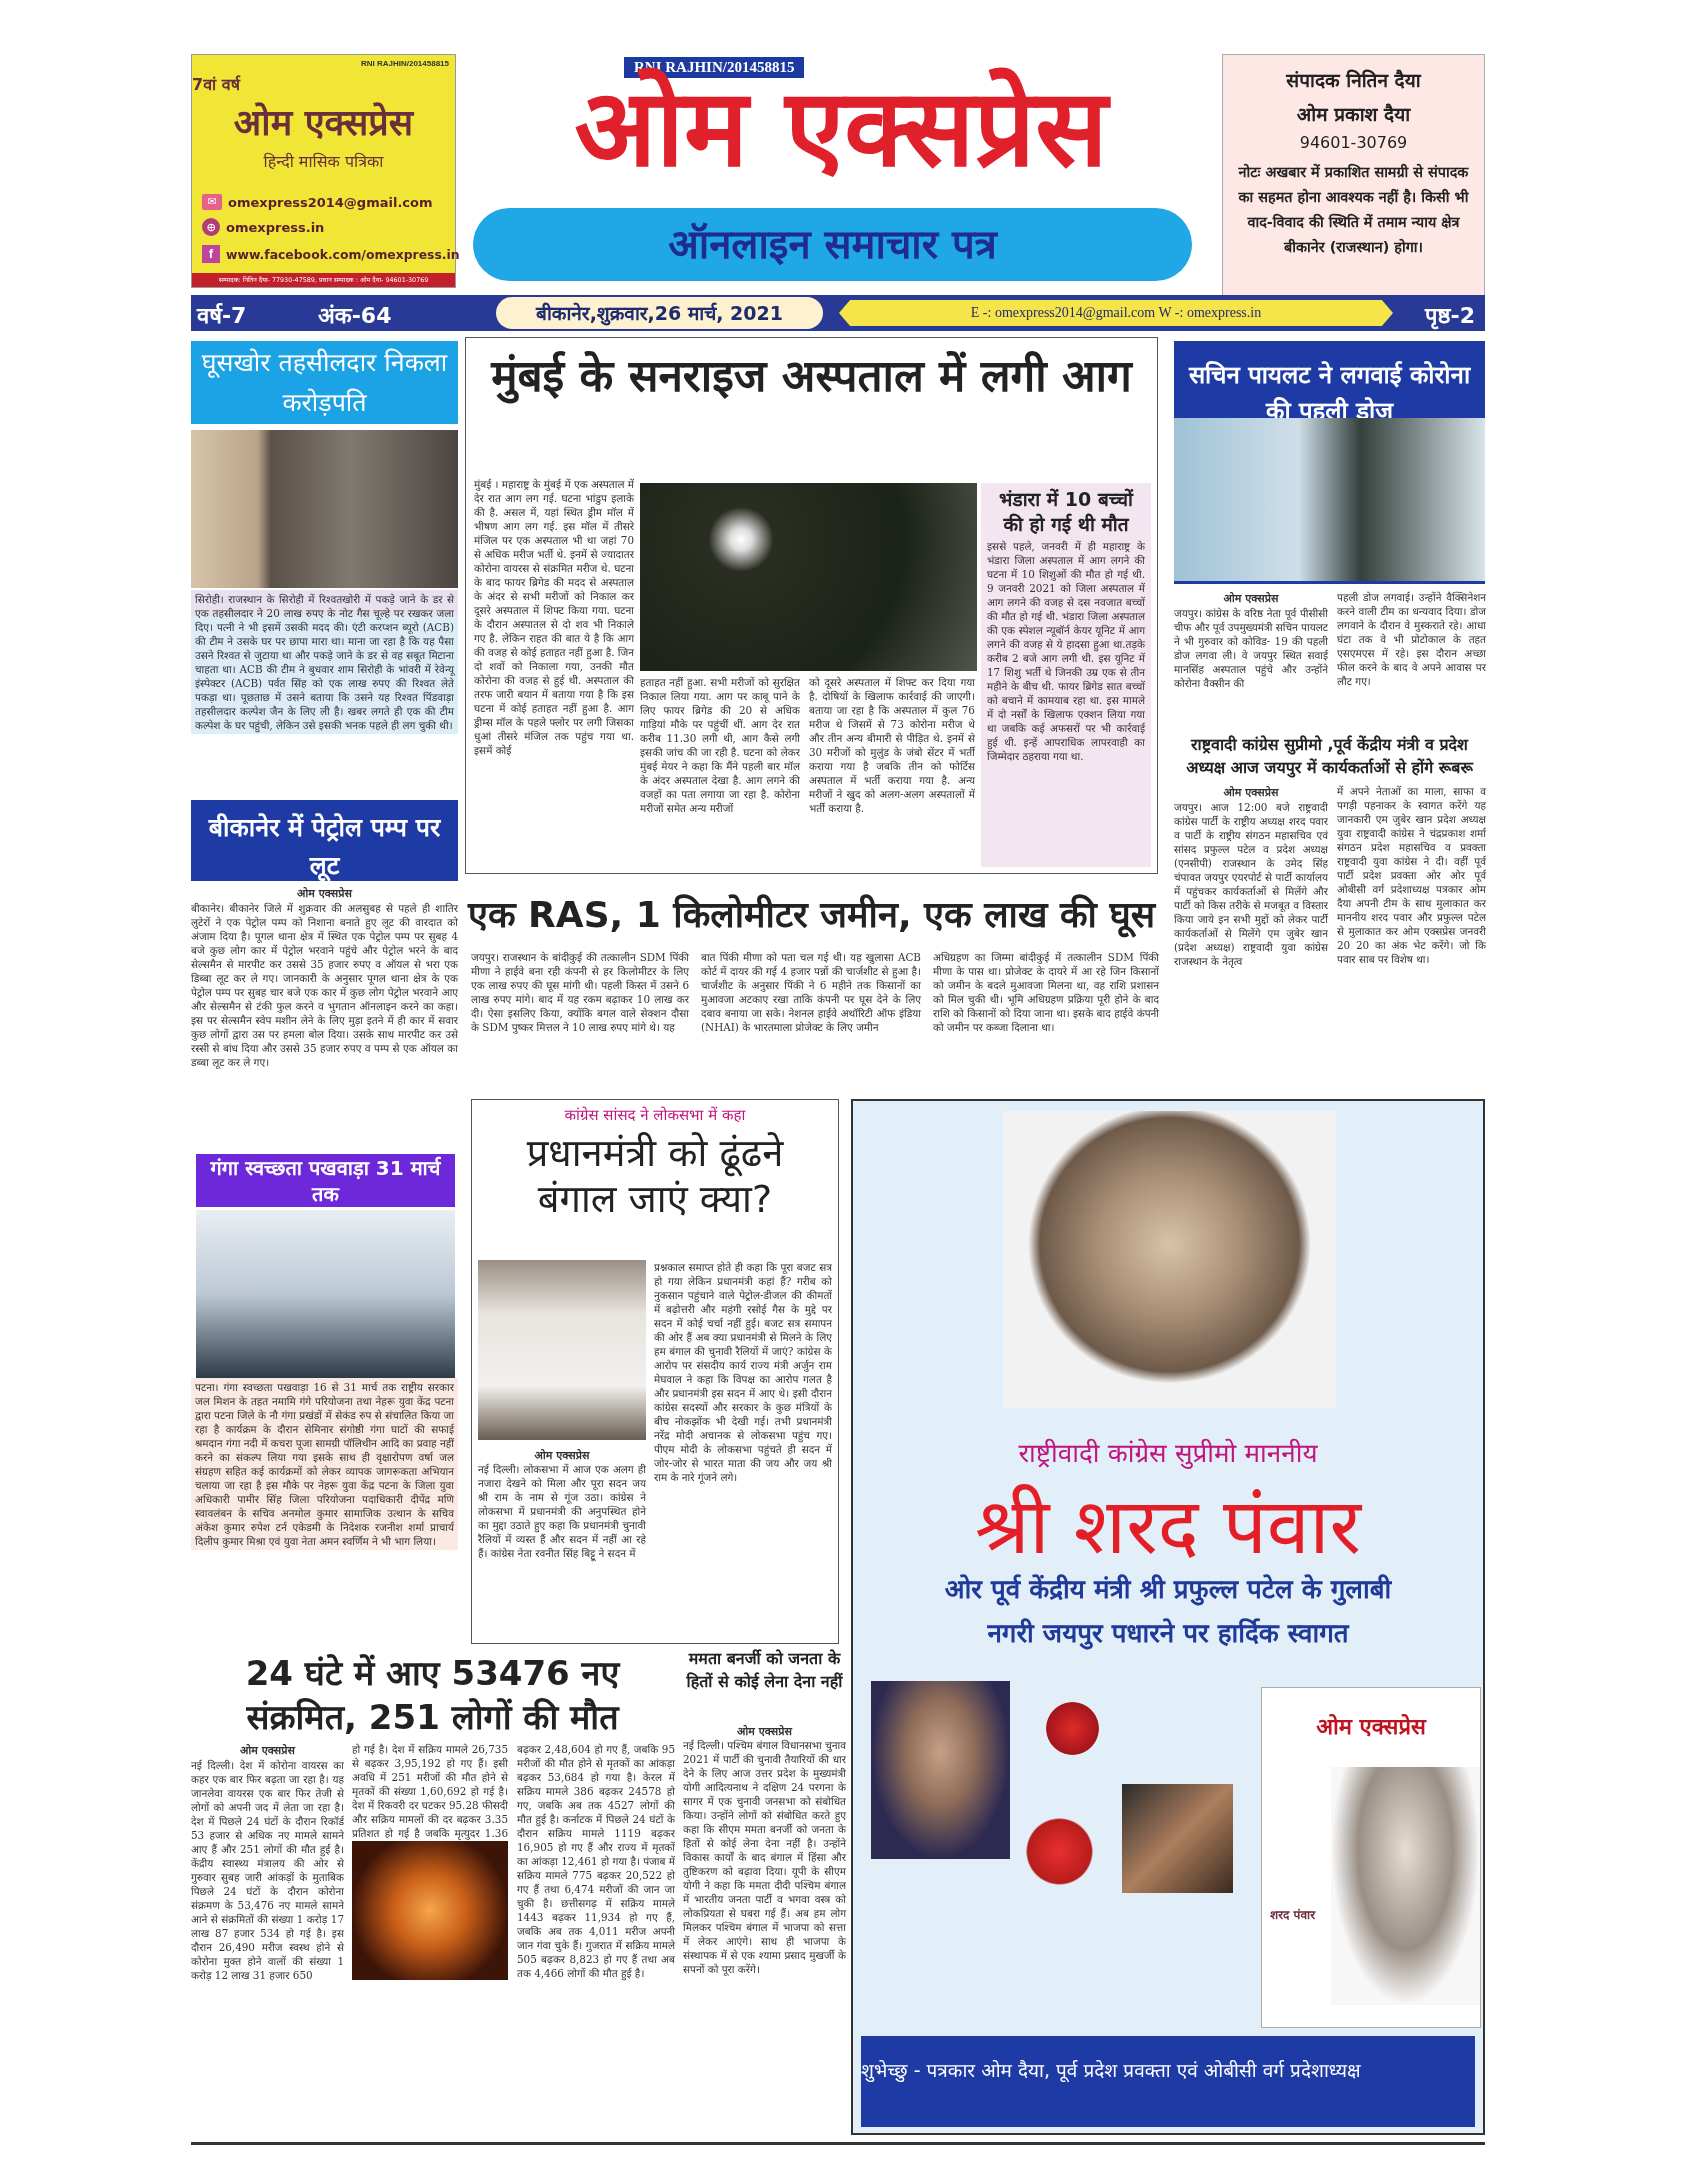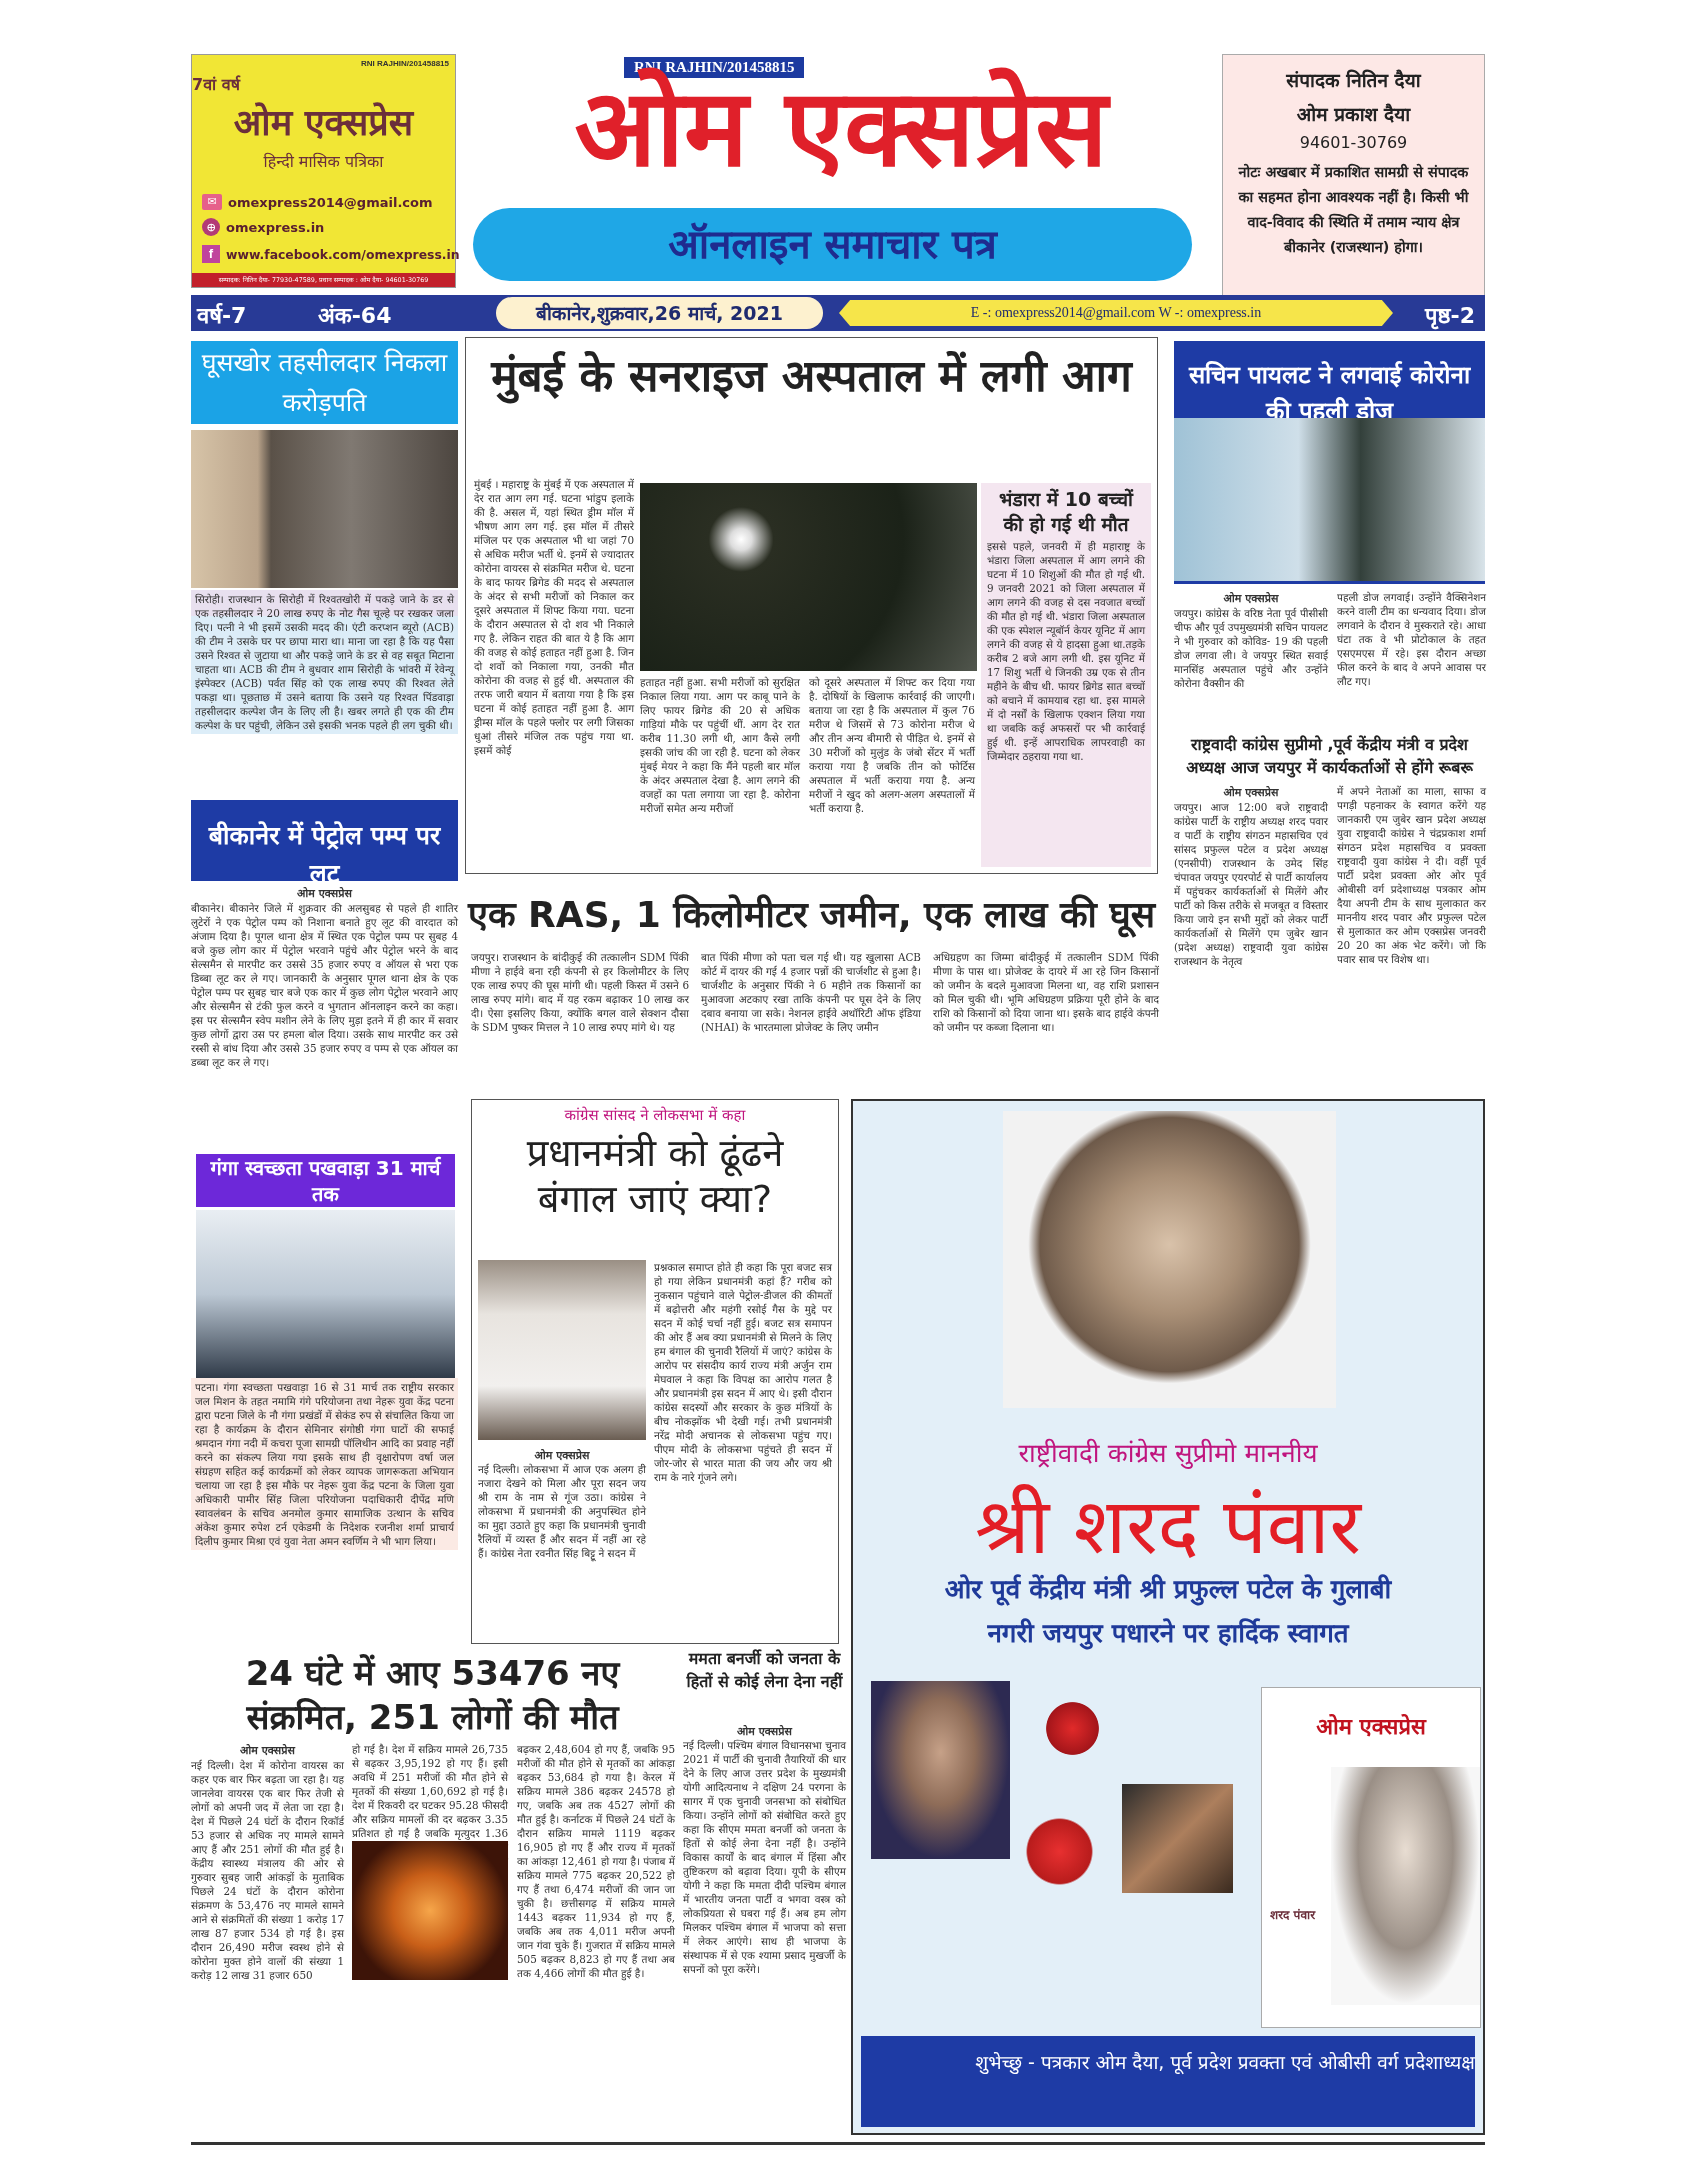"बीकानेर में पेट्रोल पम्प पर" div.abs { padding-top: 17px -> 9px }
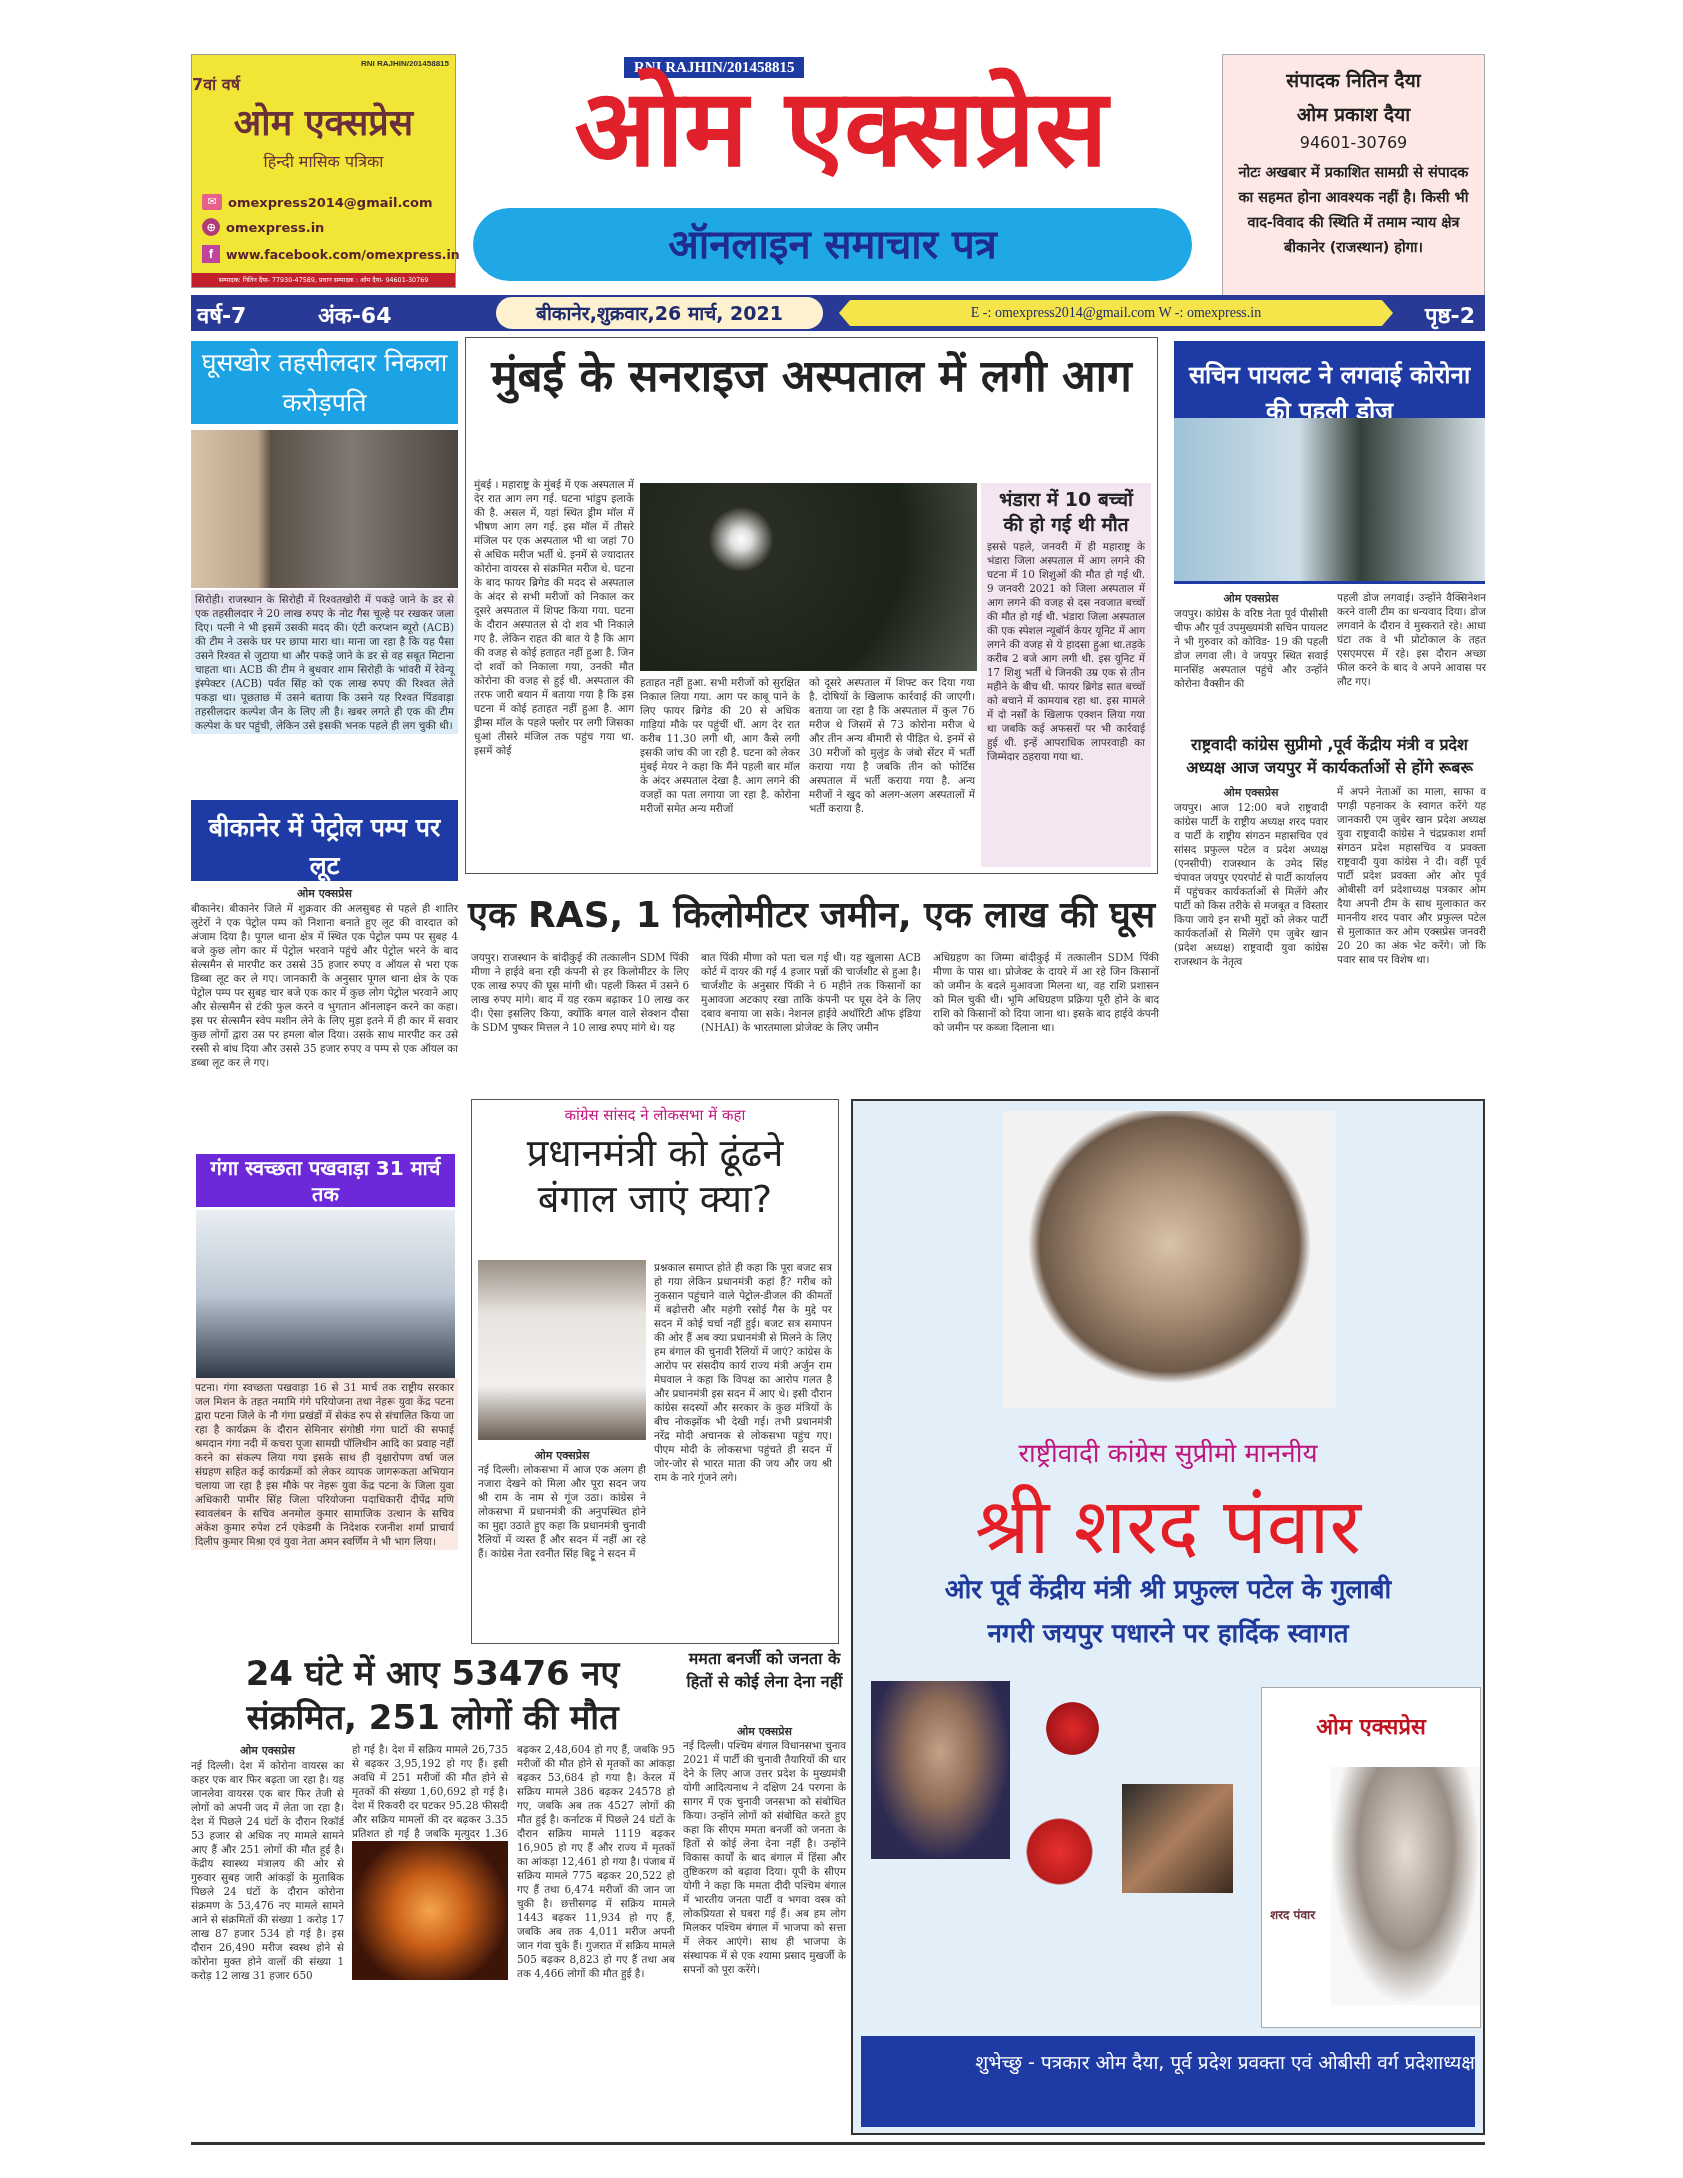"शुभेच्छु - पत्रकार ओम दैया," div.abs { padding-top: 6px -> 14px; text-align: right -> left }
